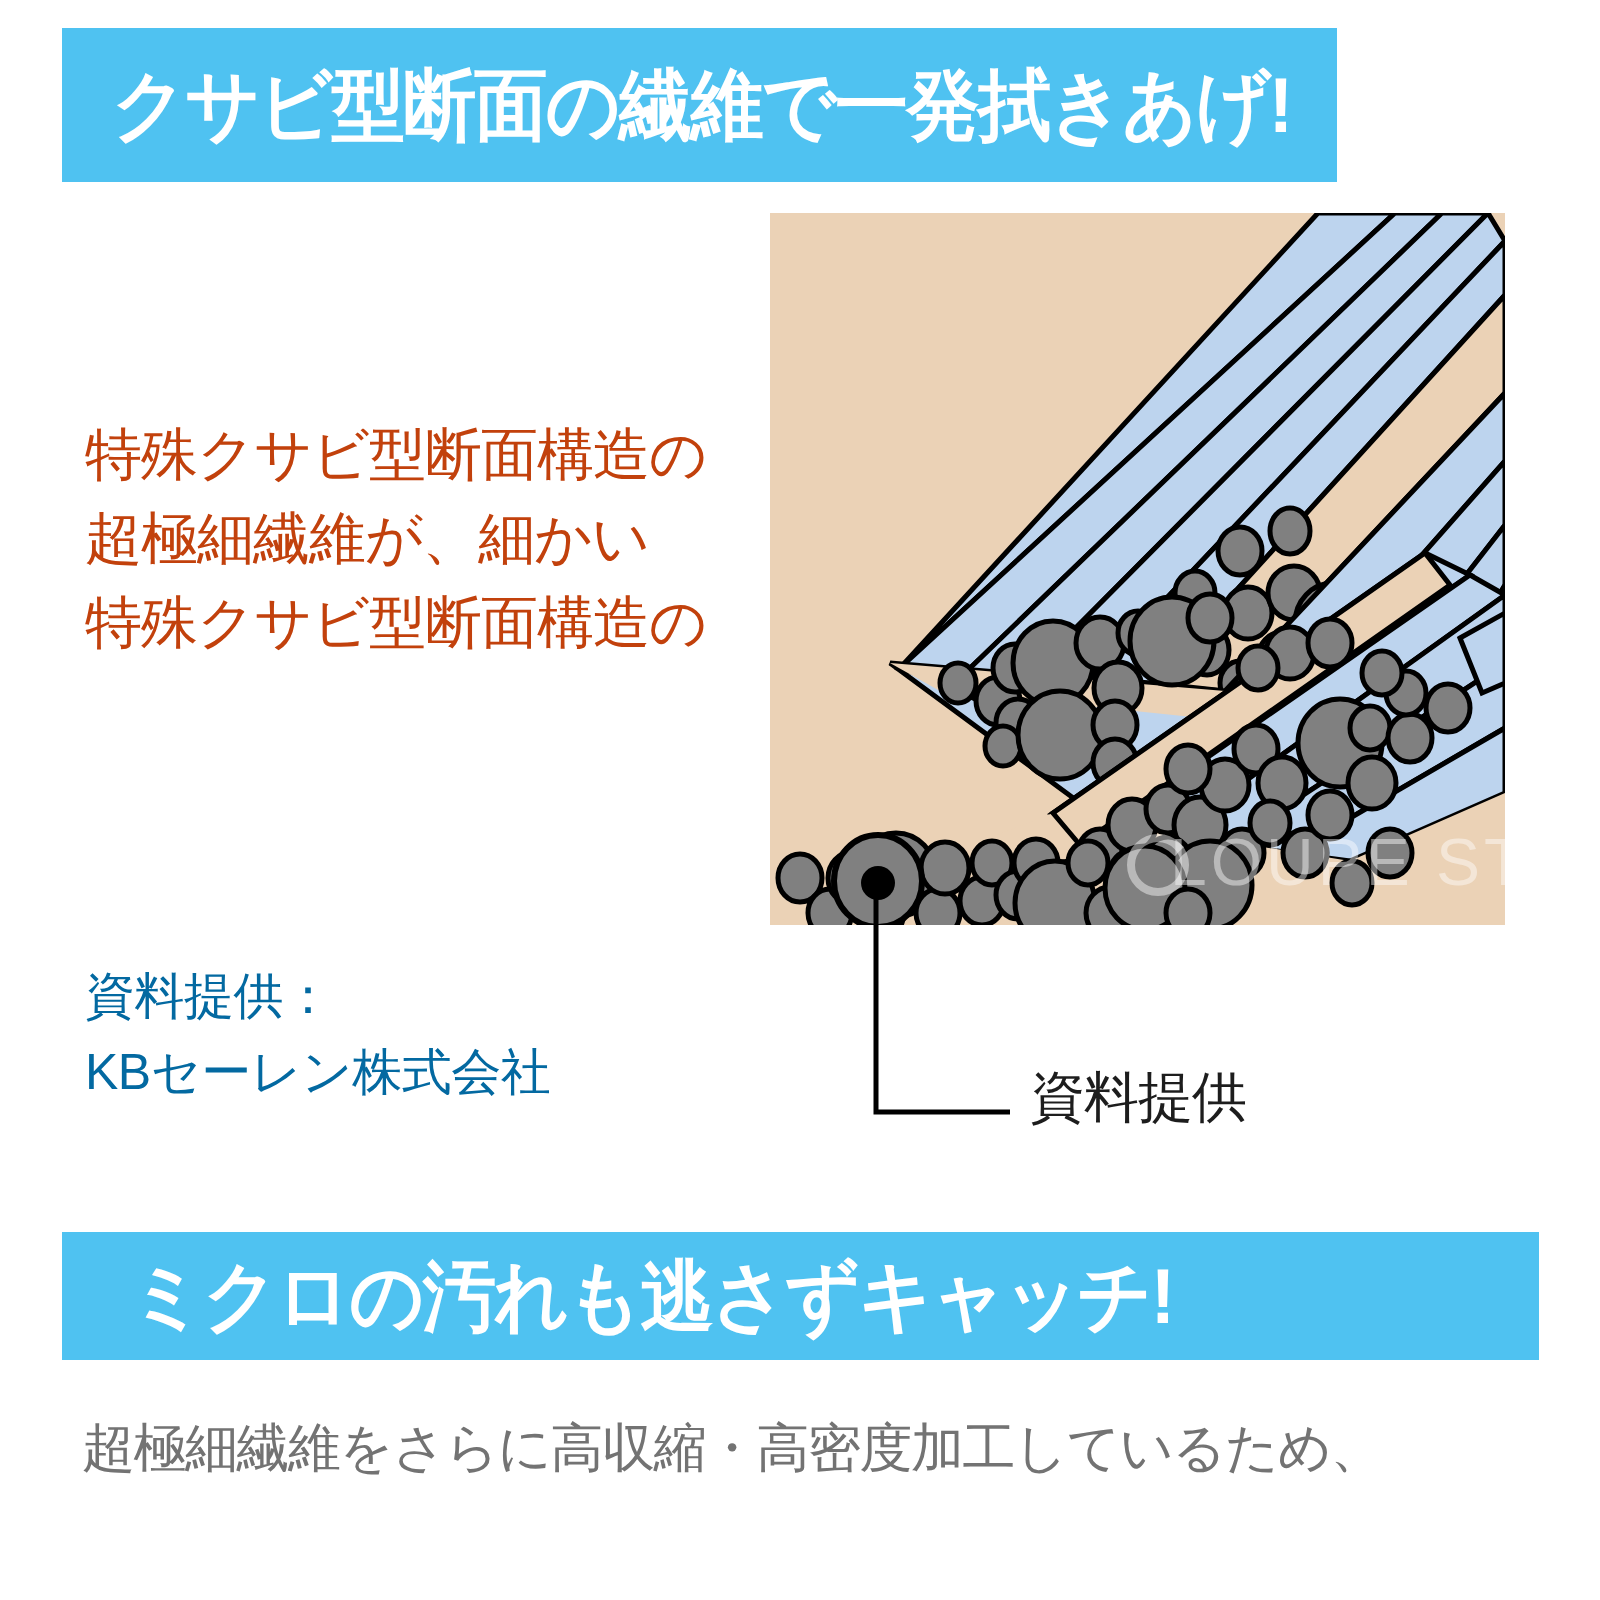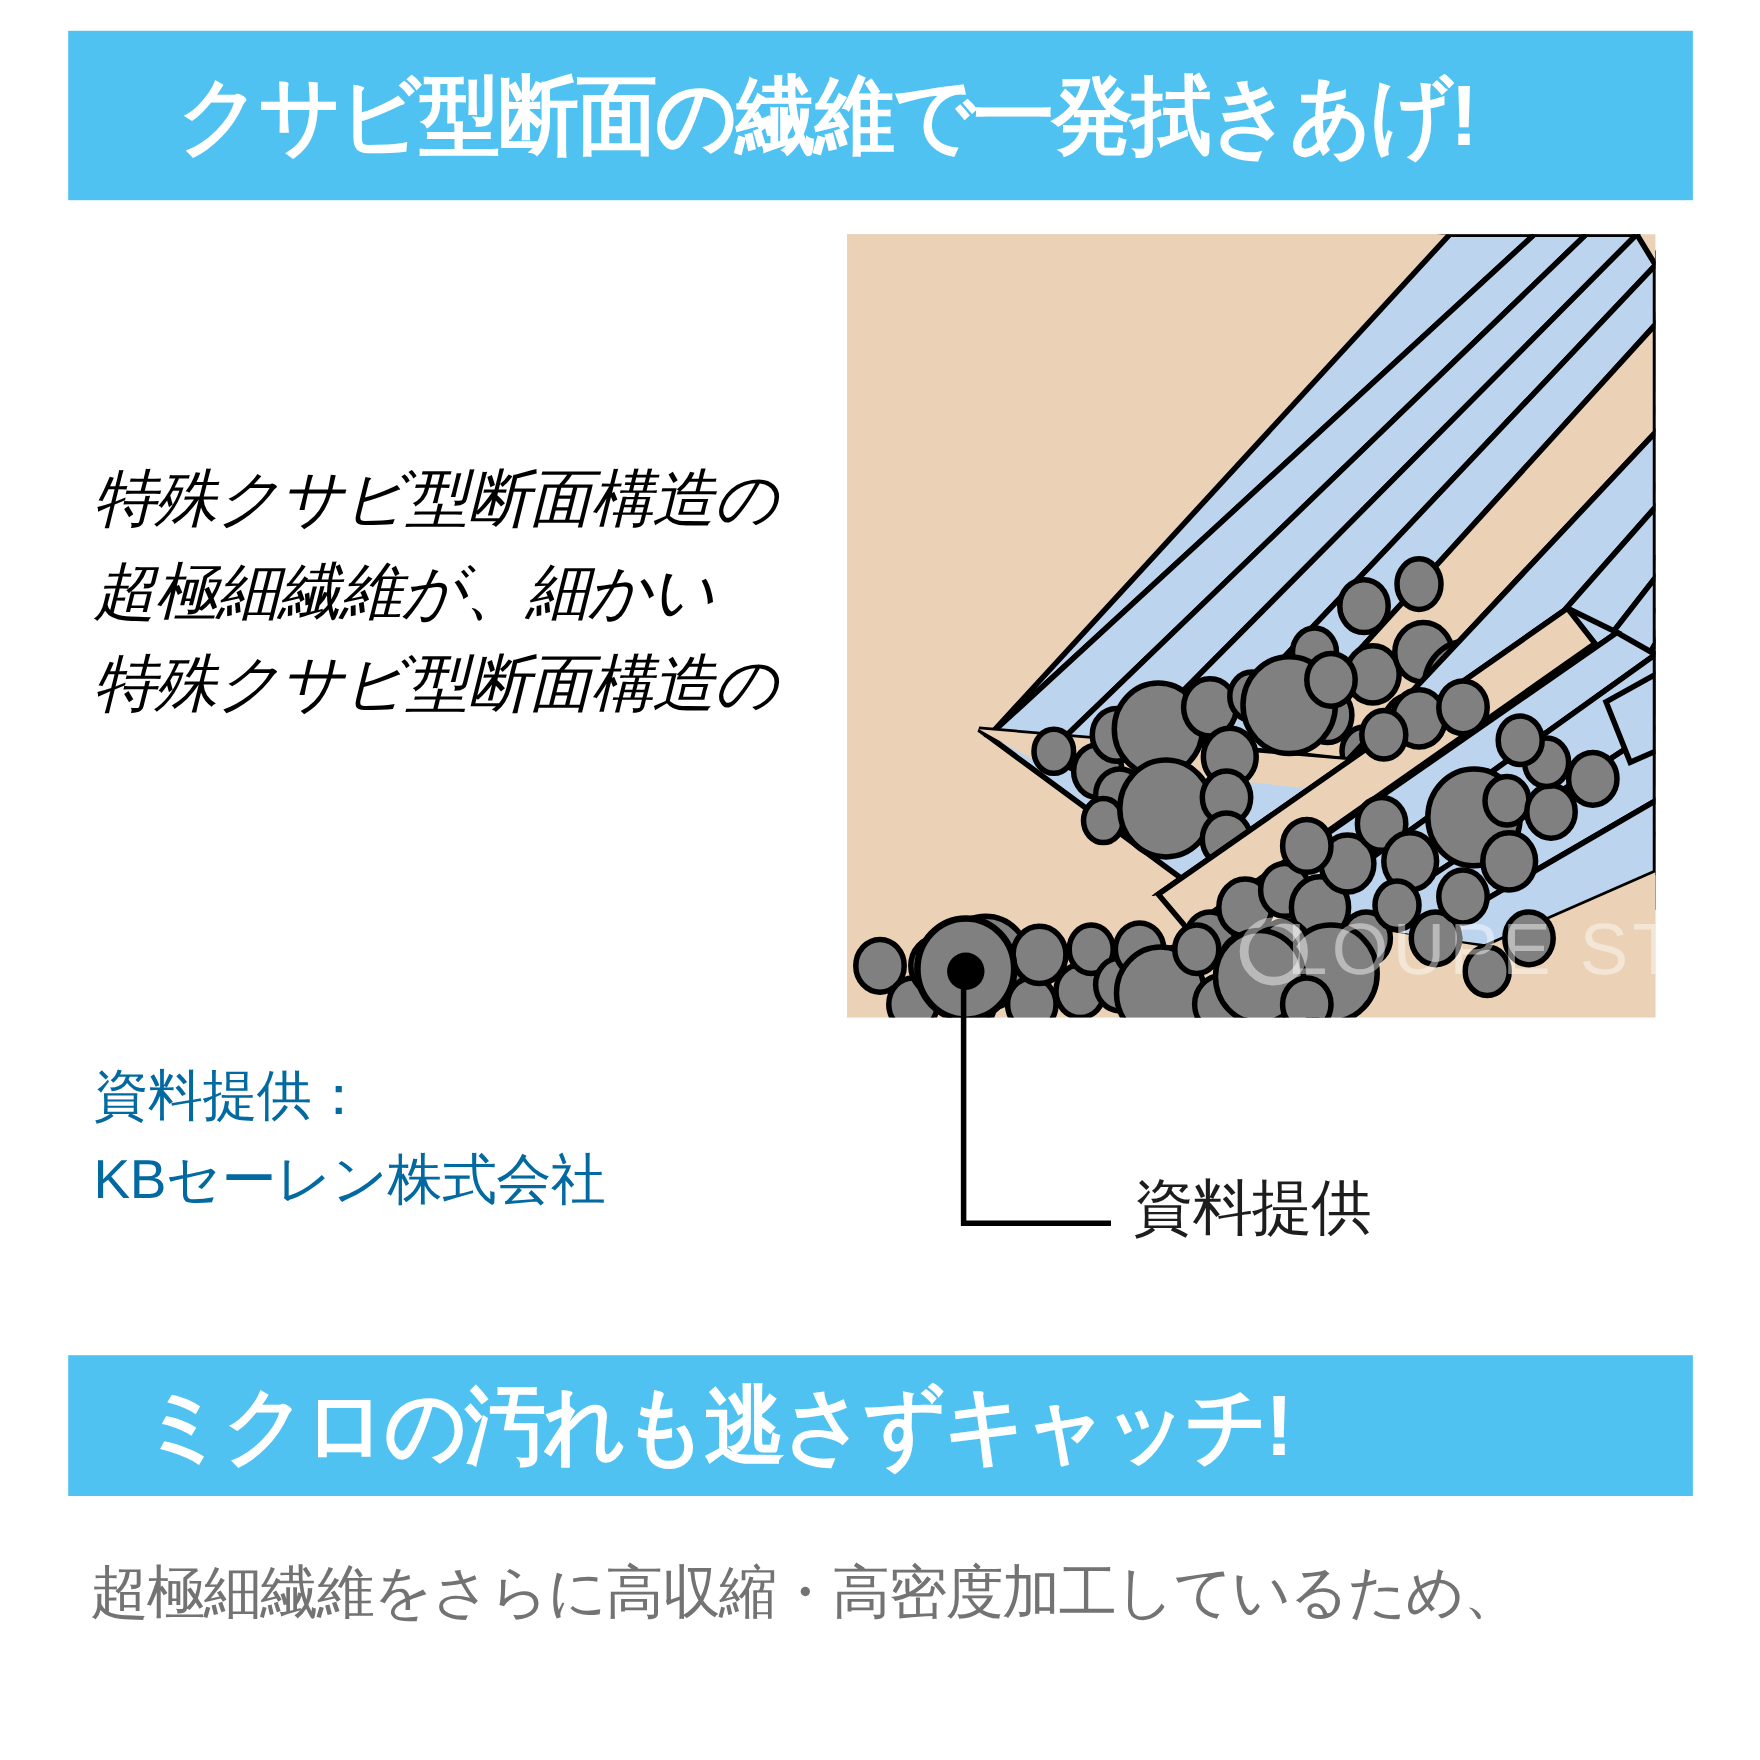"クサビ型断面の繊維で一発拭きあげ!" #banner-top { padding-left: 100px -> 50px; width: 1477px -> 1275px }
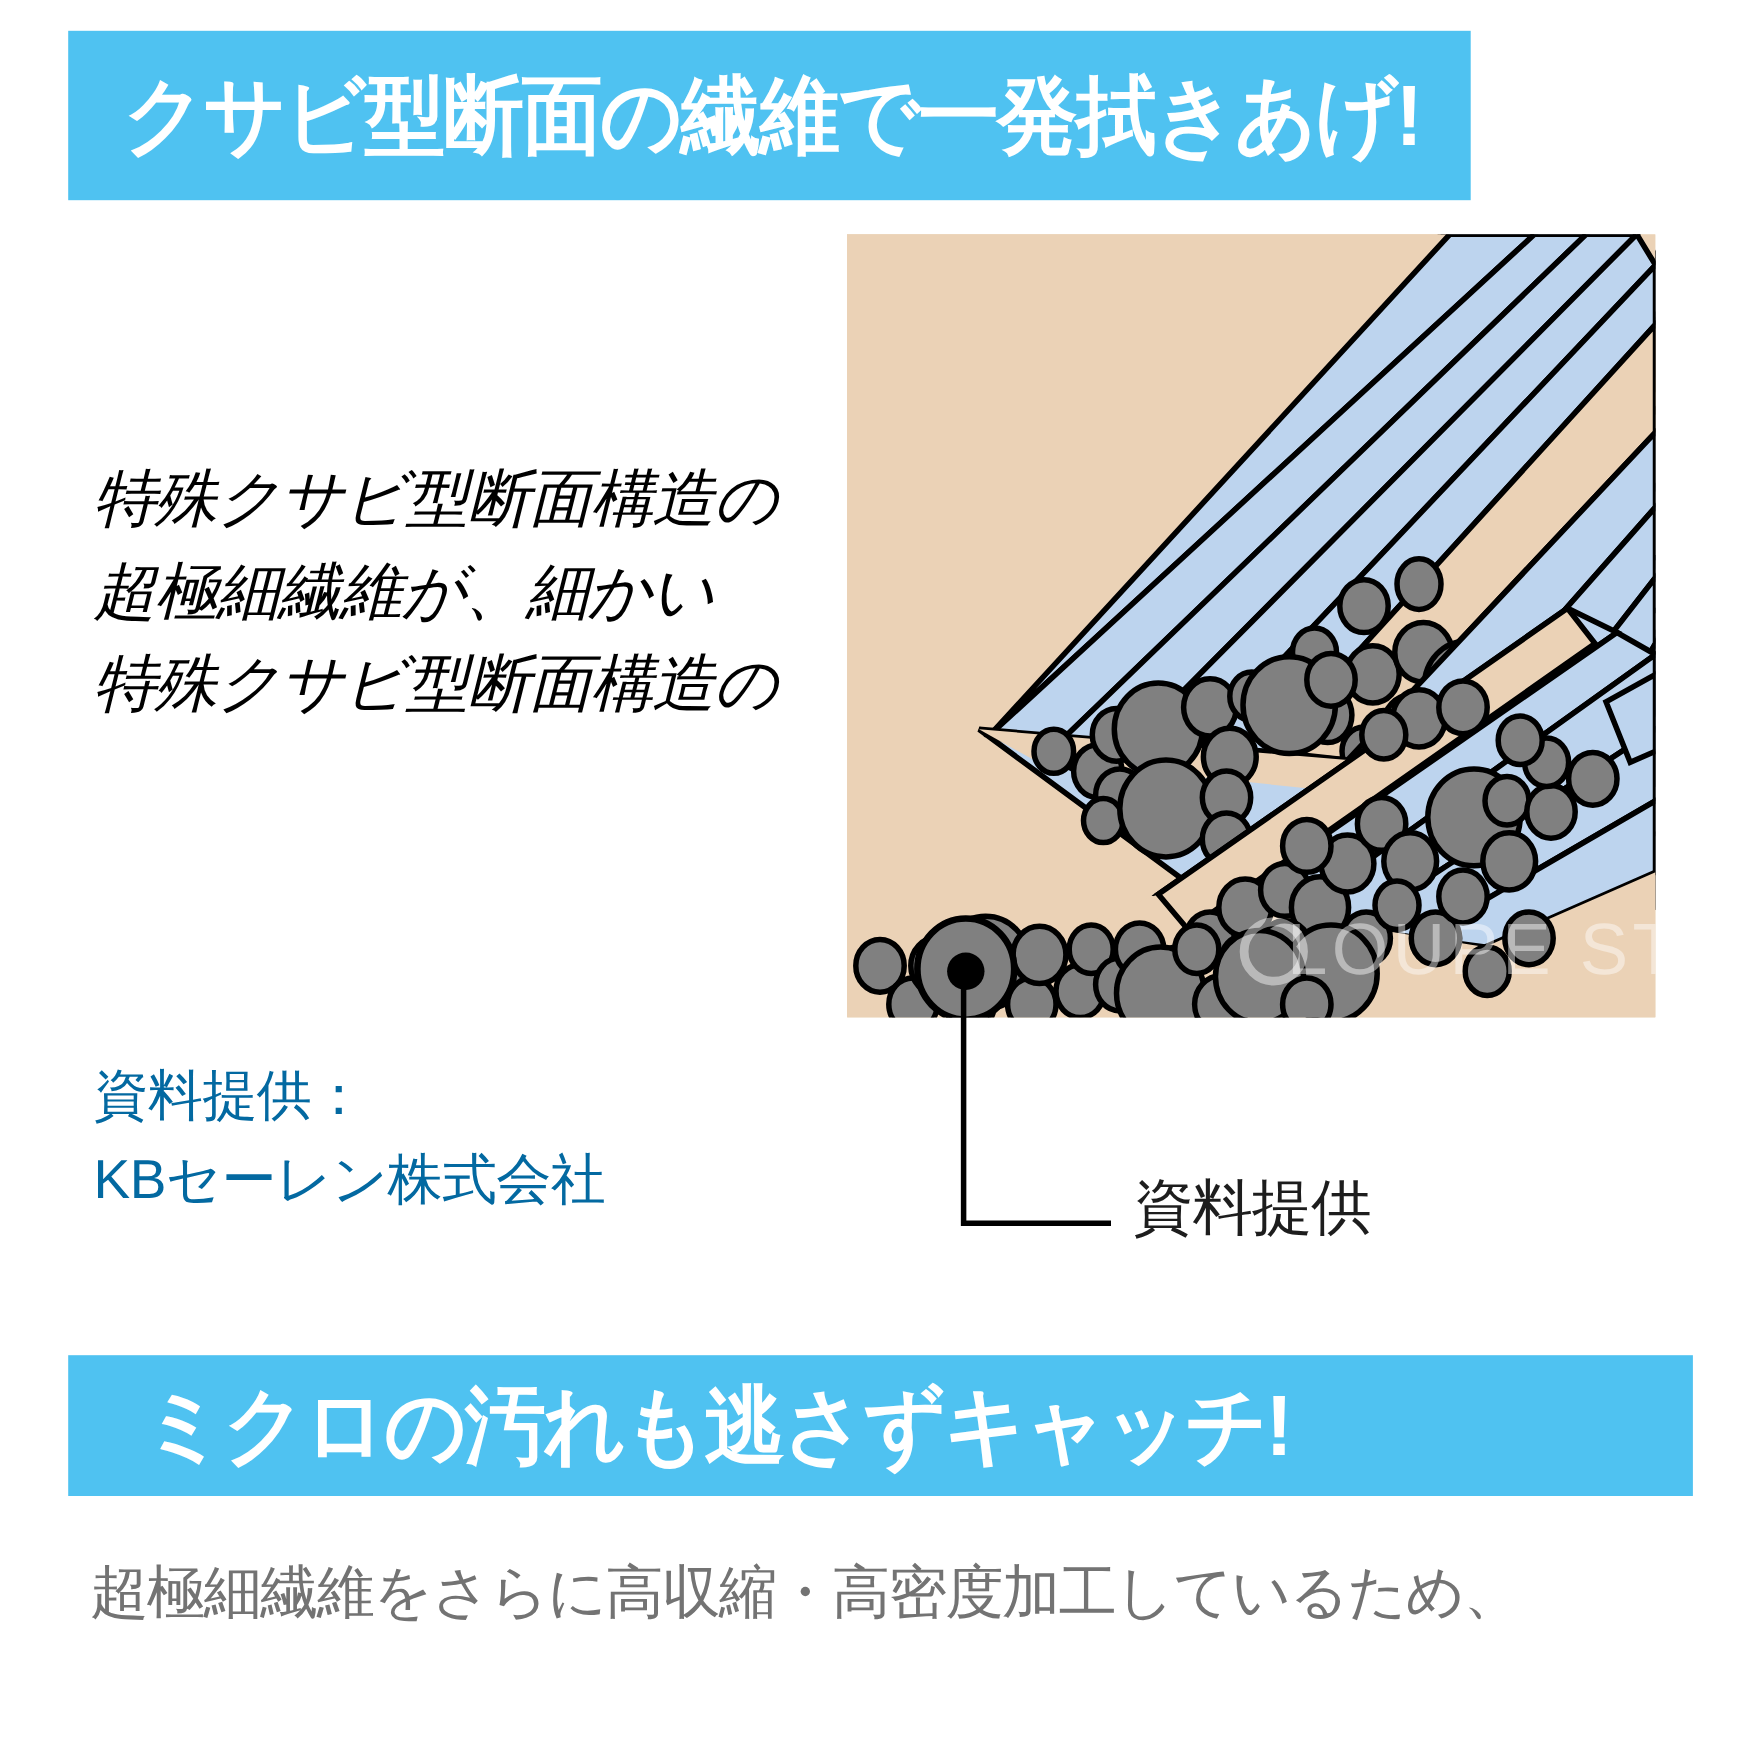"特殊クサビ型断面構造の" #body-copy .line { color: #000000 -> #c2410c; font-style: italic -> none }
